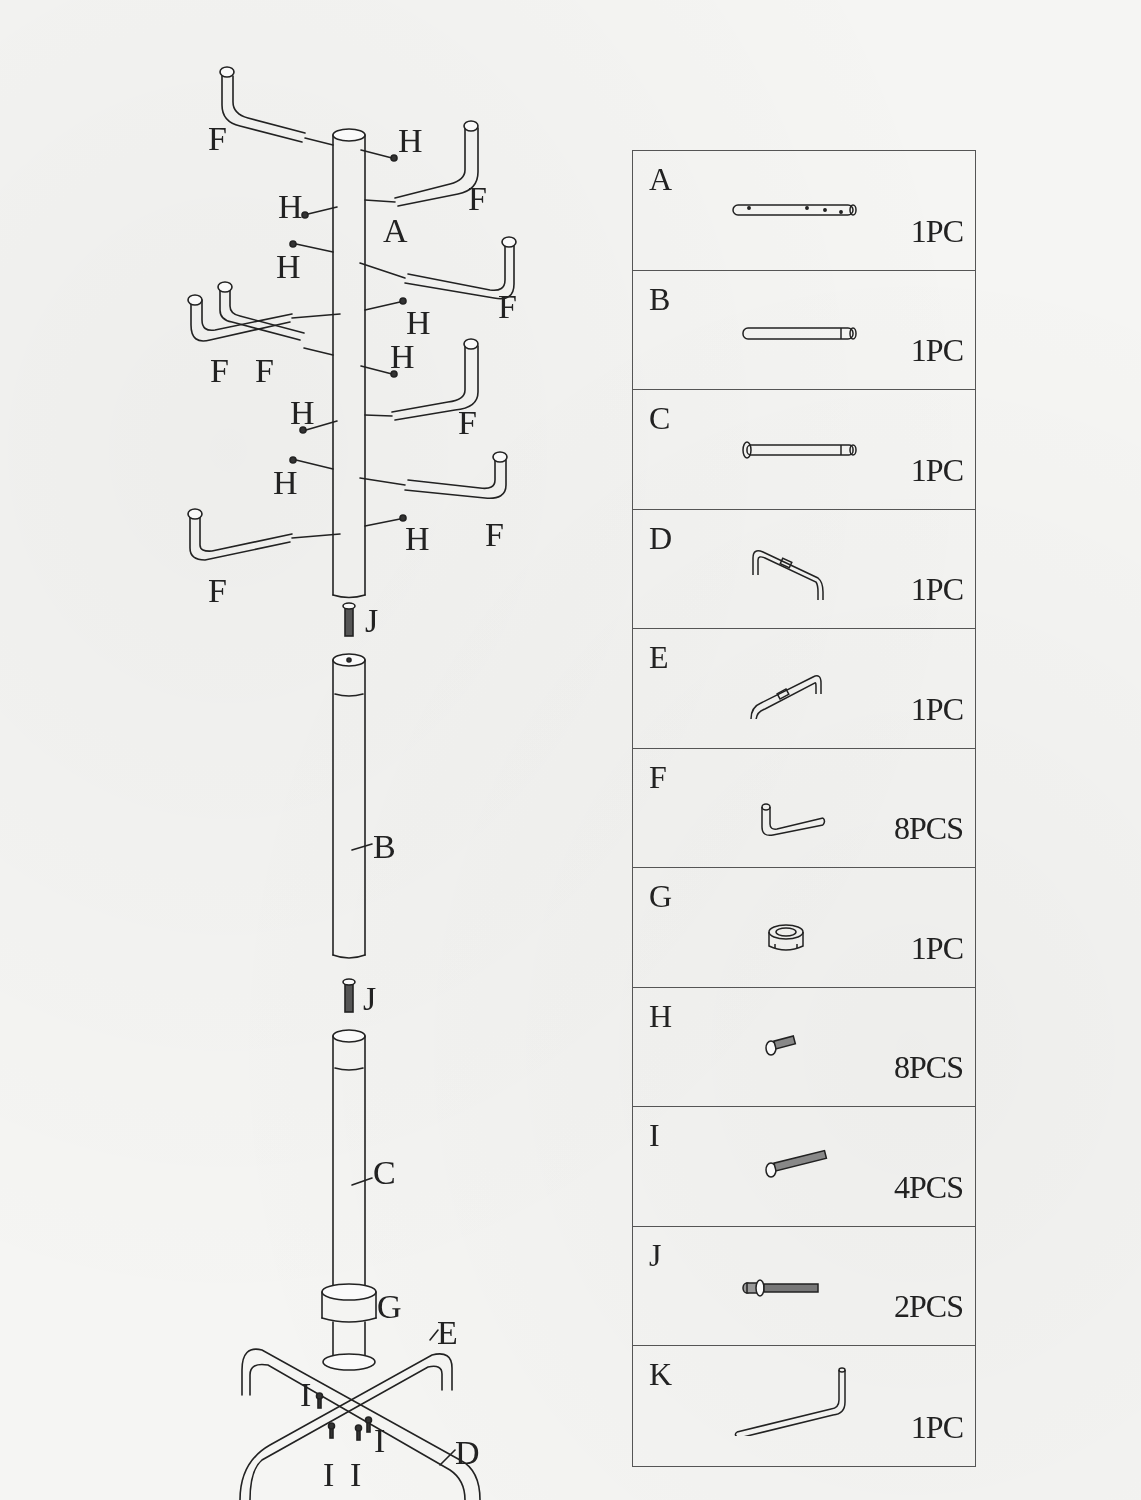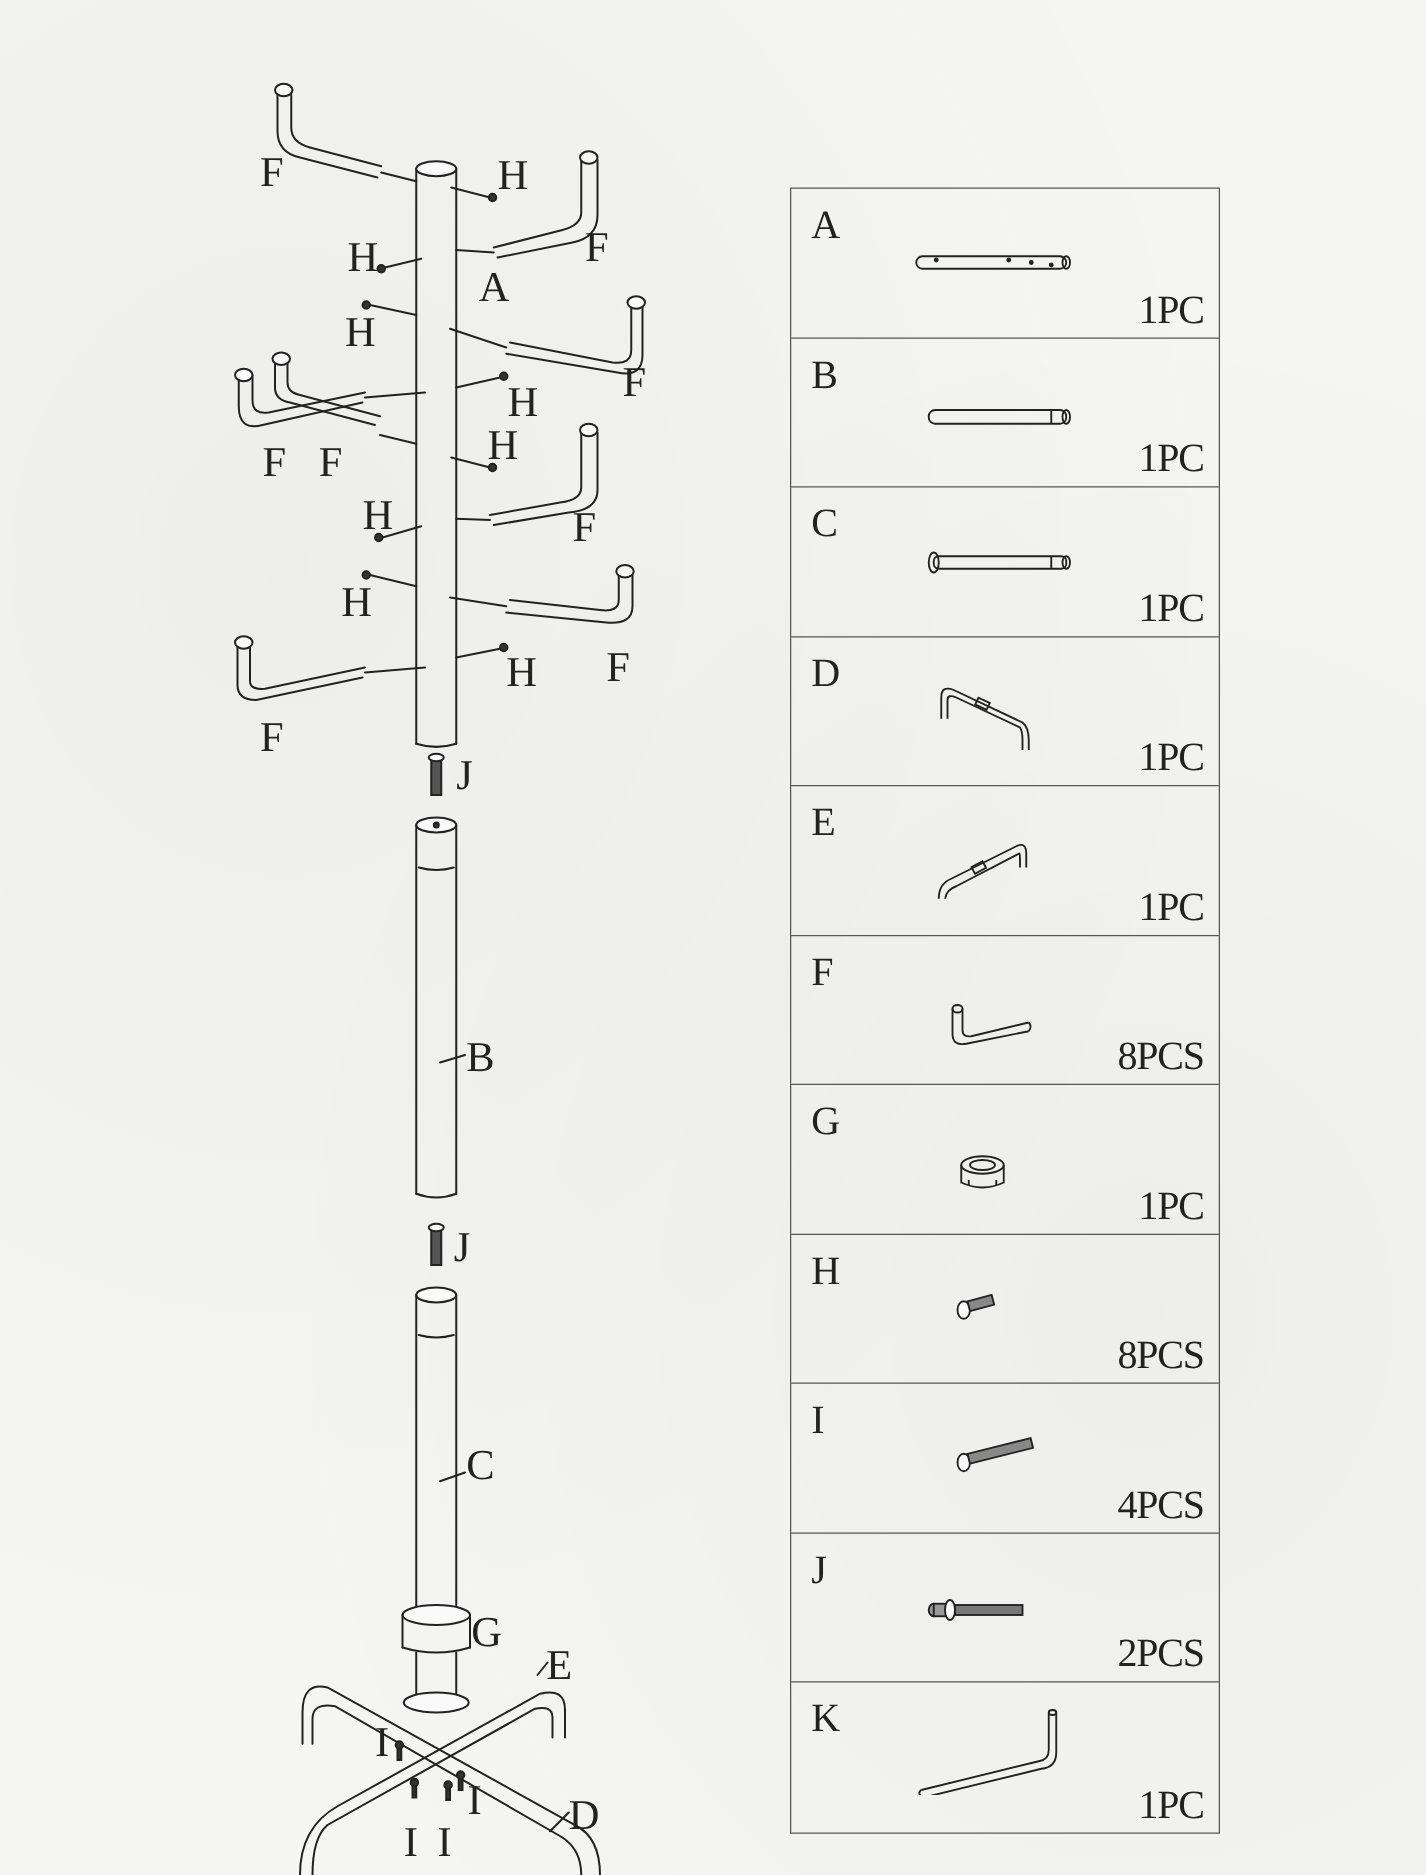"1PC" .part-qty { bottom: 4px -> 20px }
